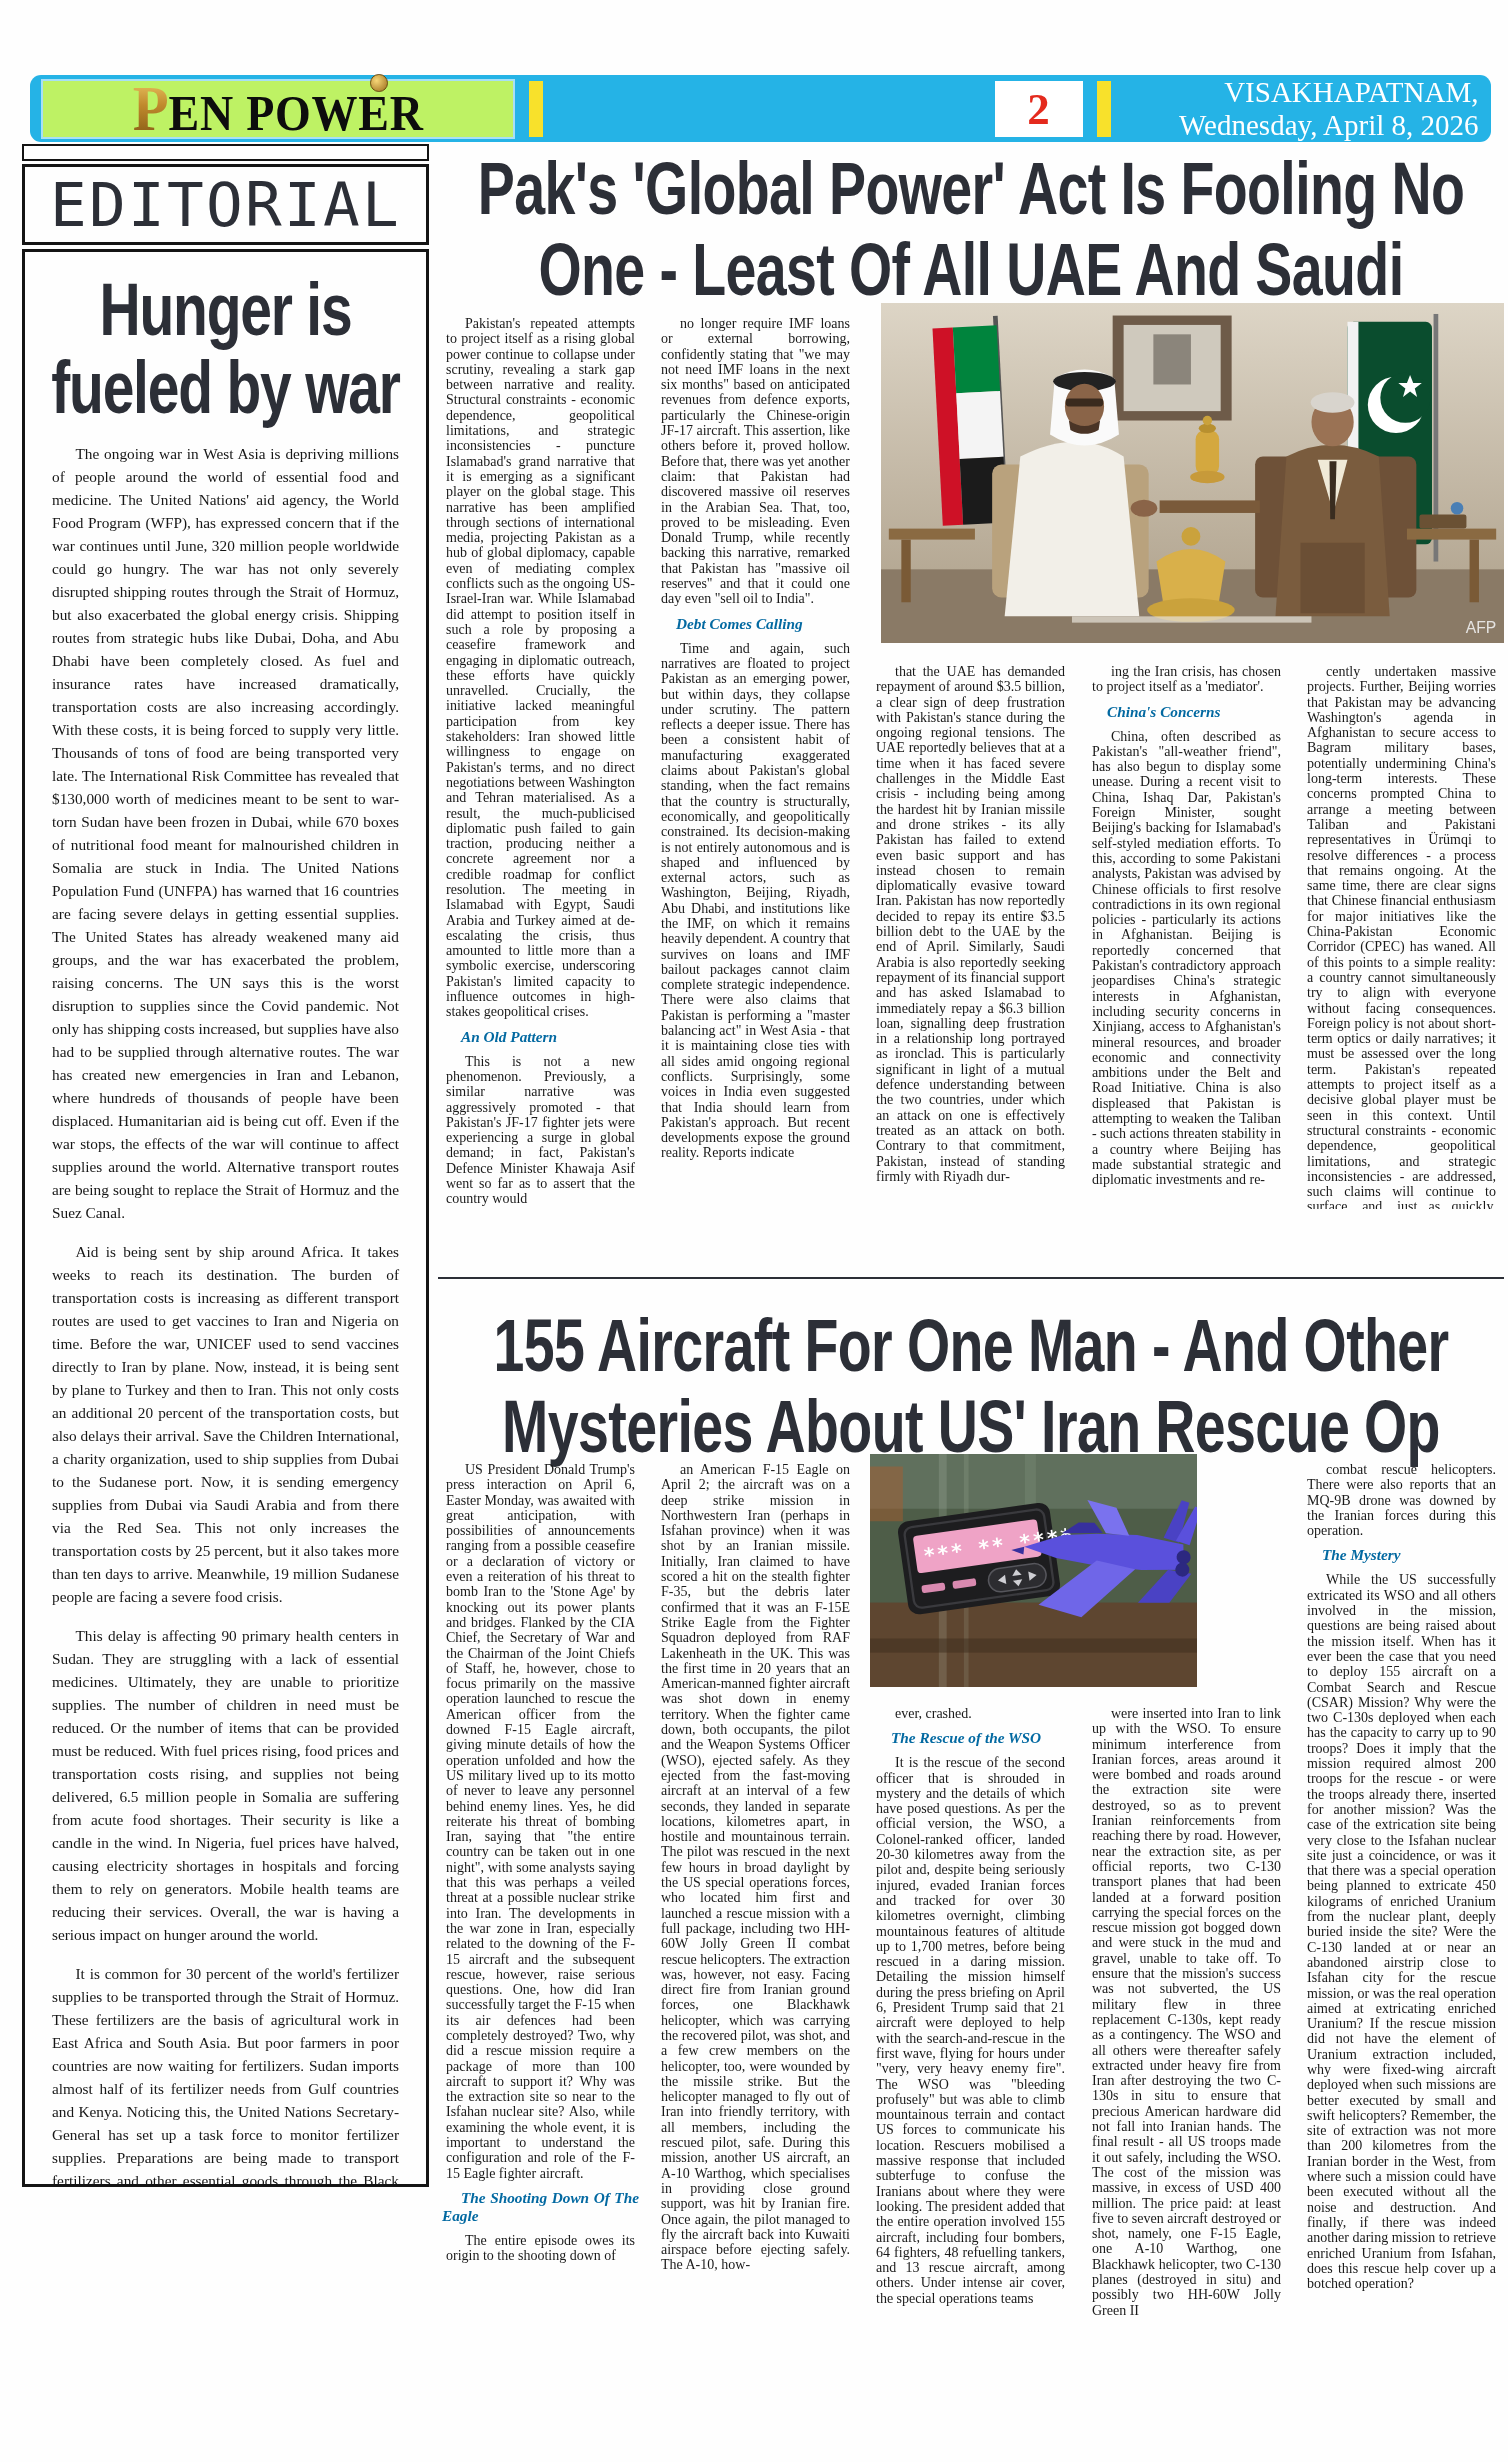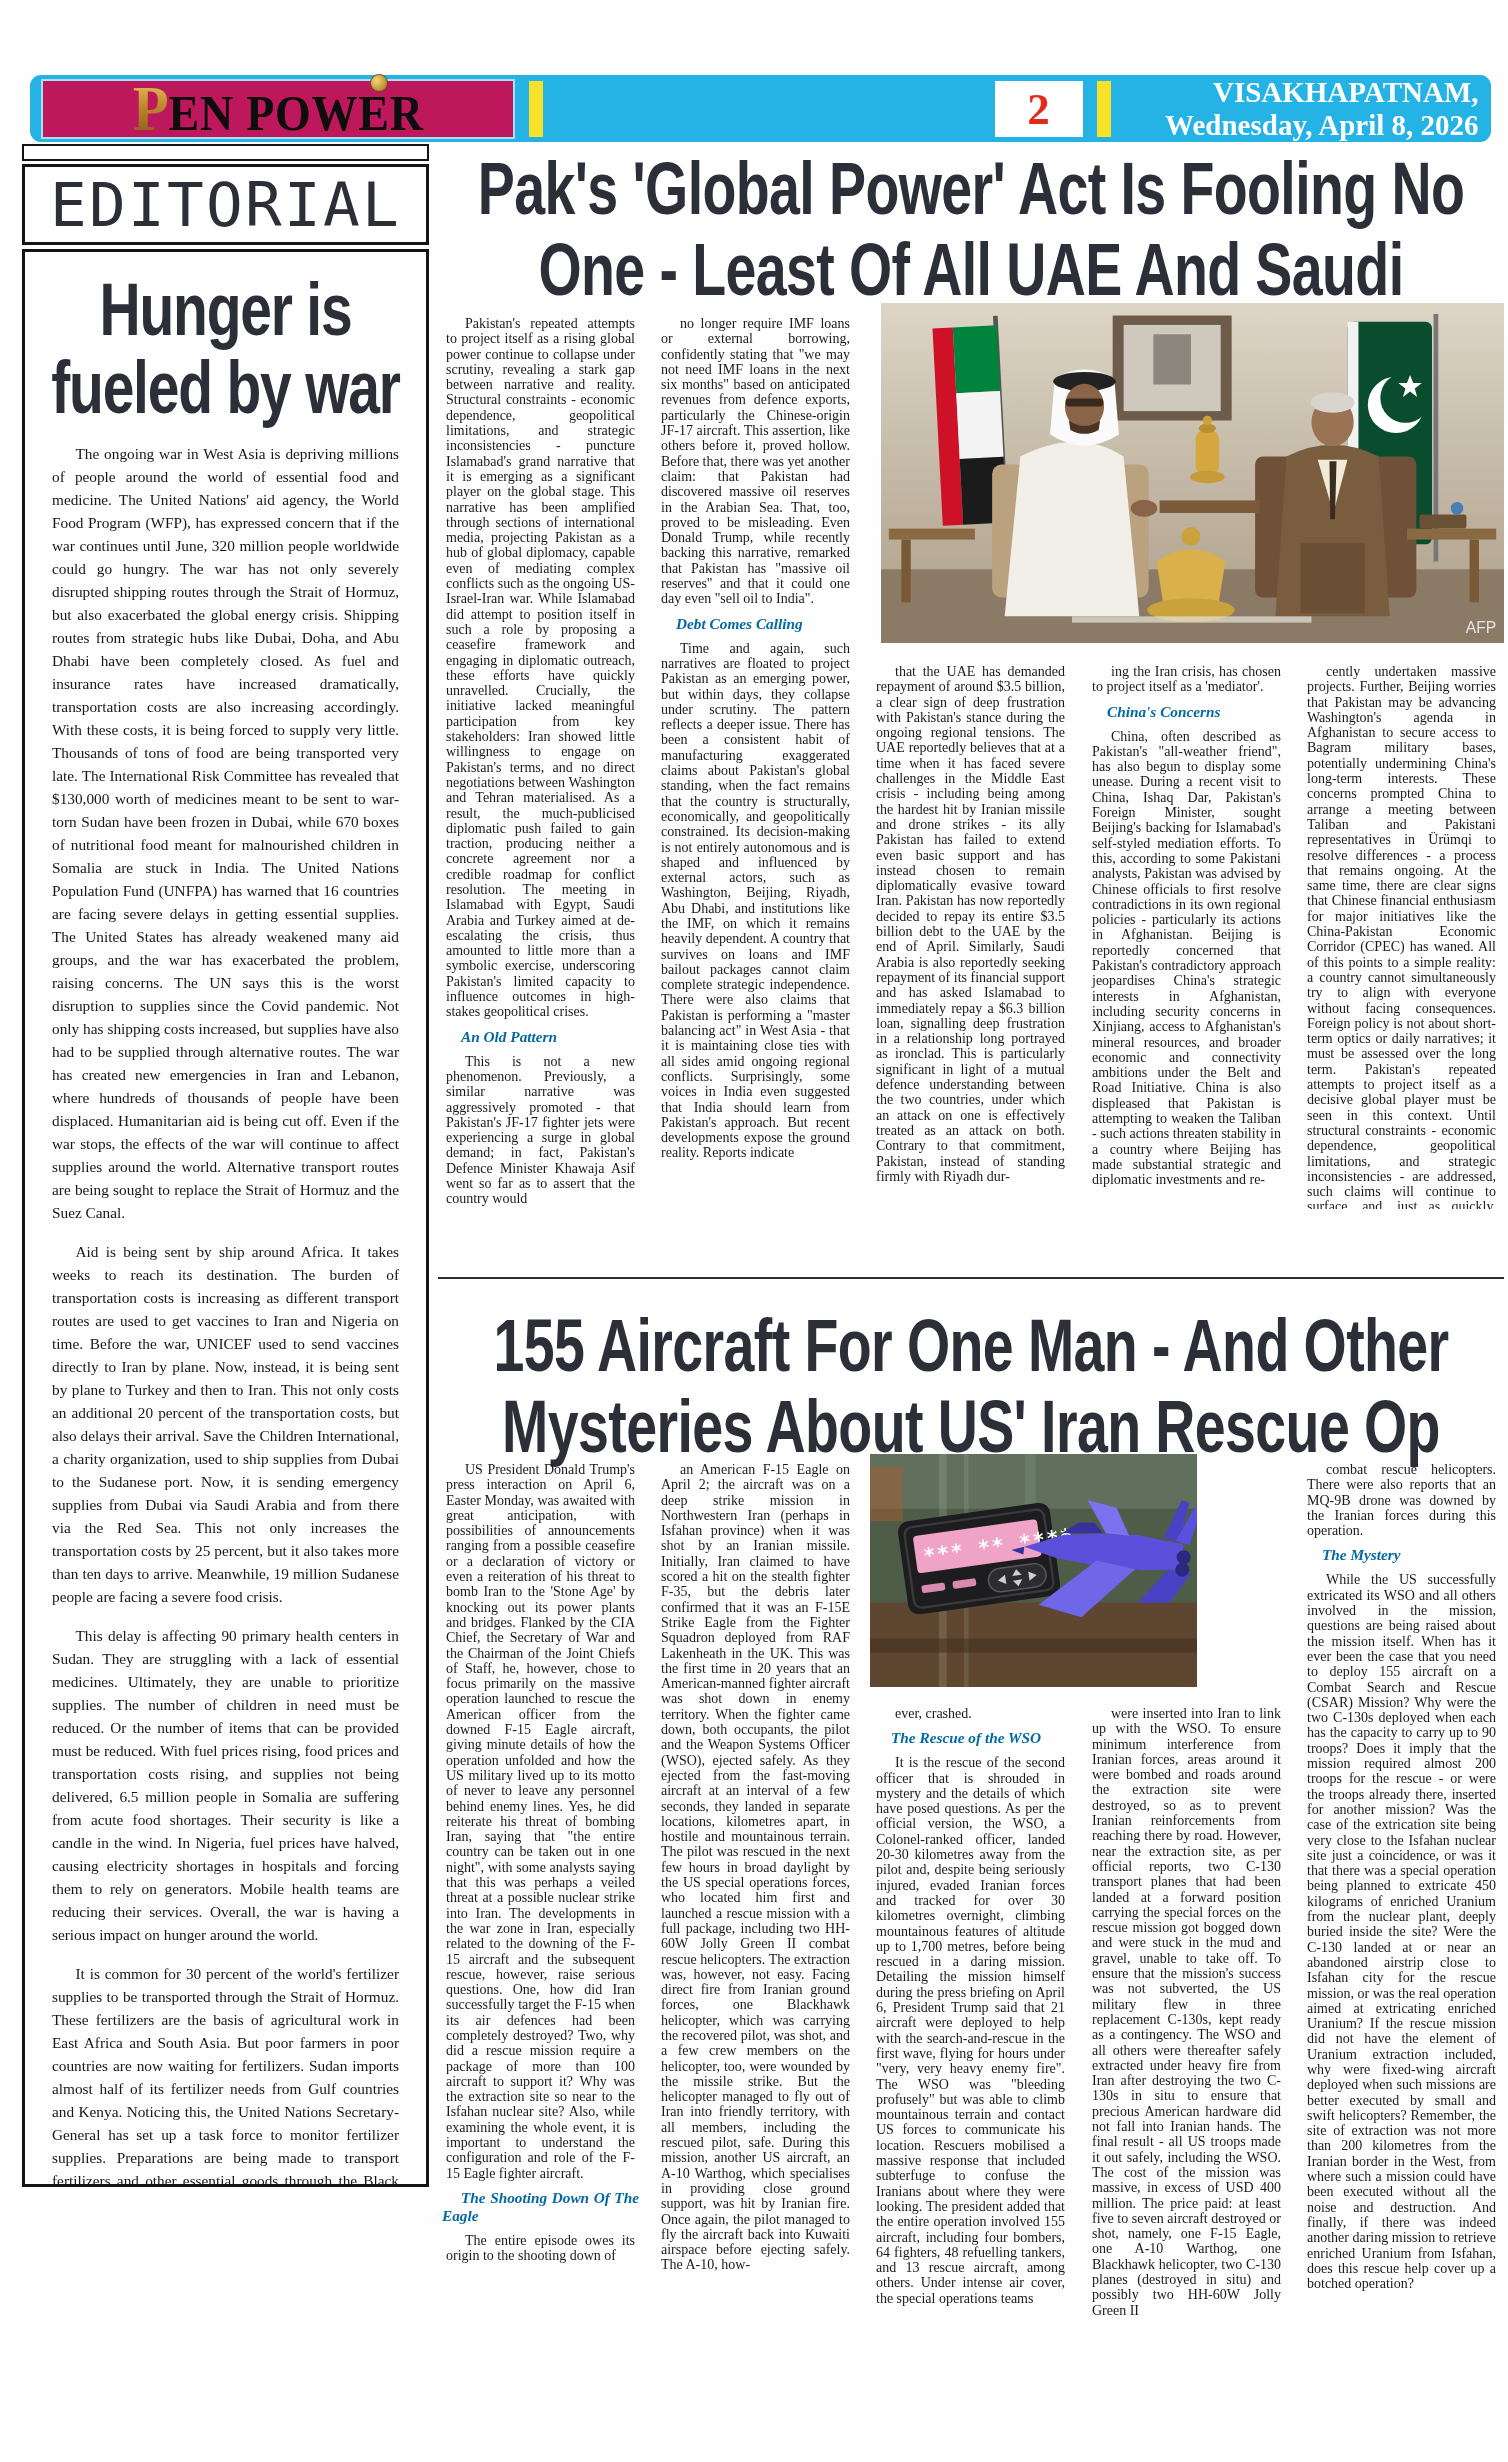"PEN POWER" .logo-box { background: #be185d -> #bef264 }
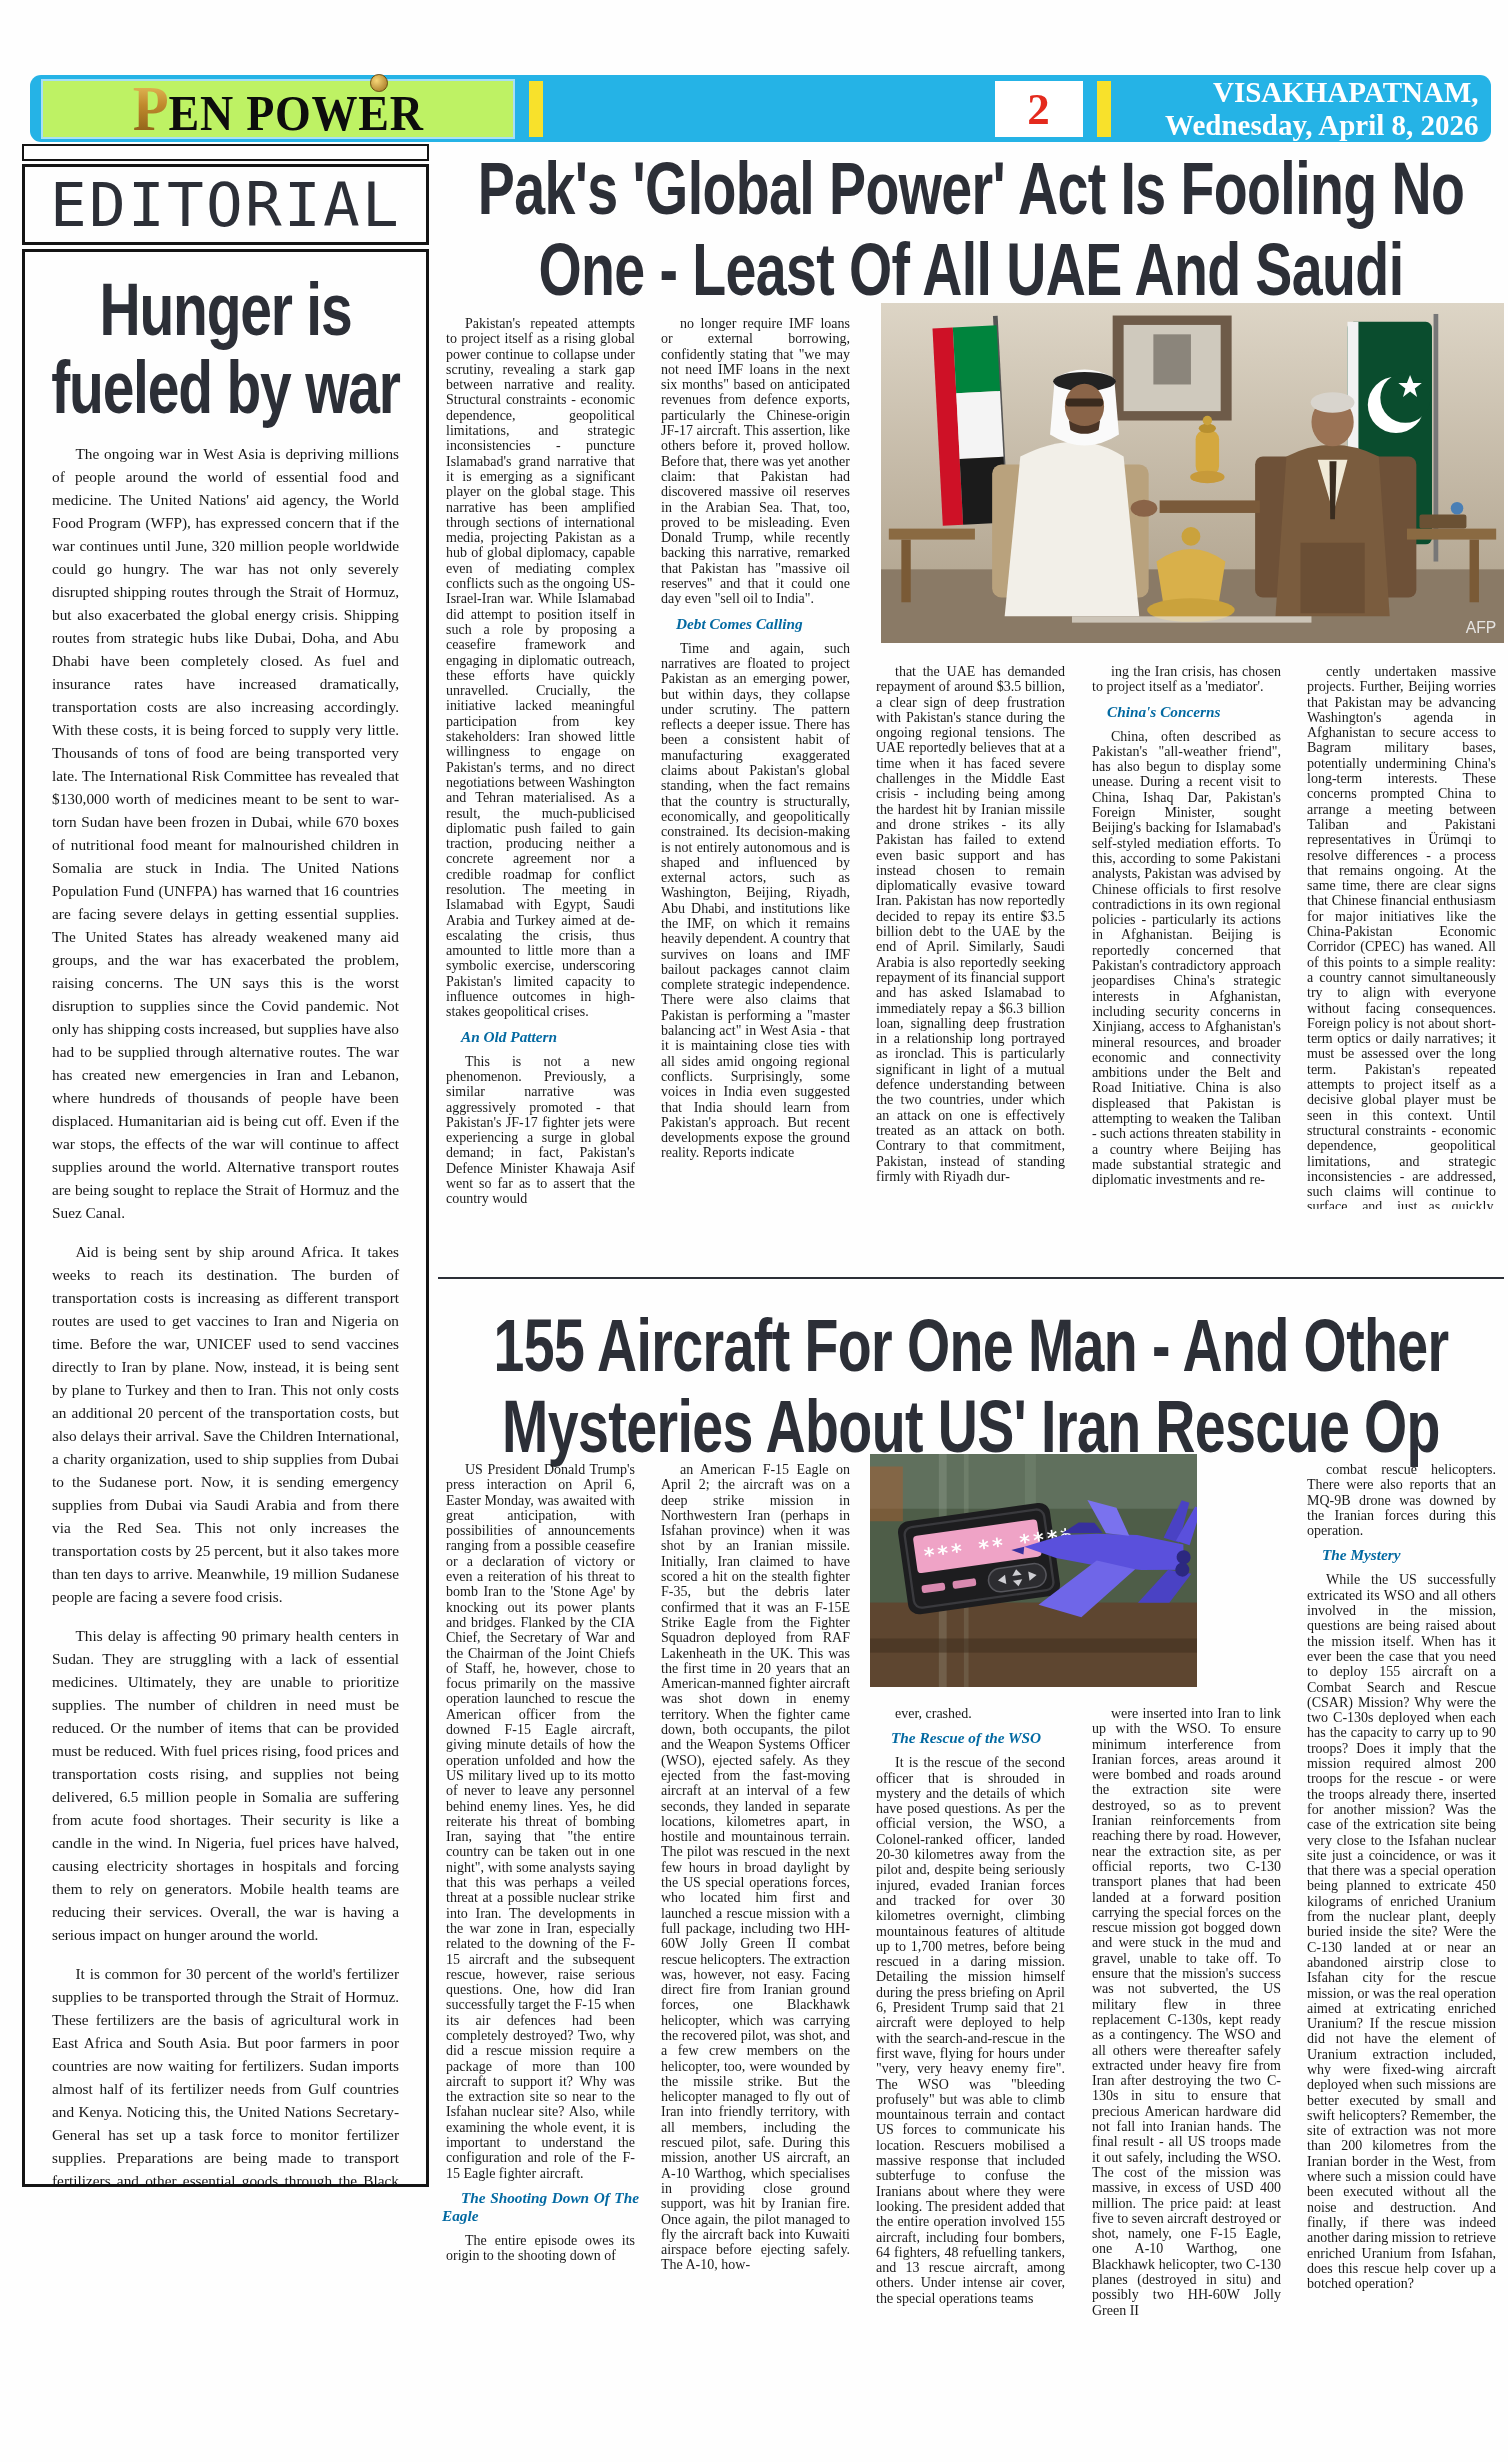"VISAKHAPATNAM," .dateline { font-weight: bold -> normal }
